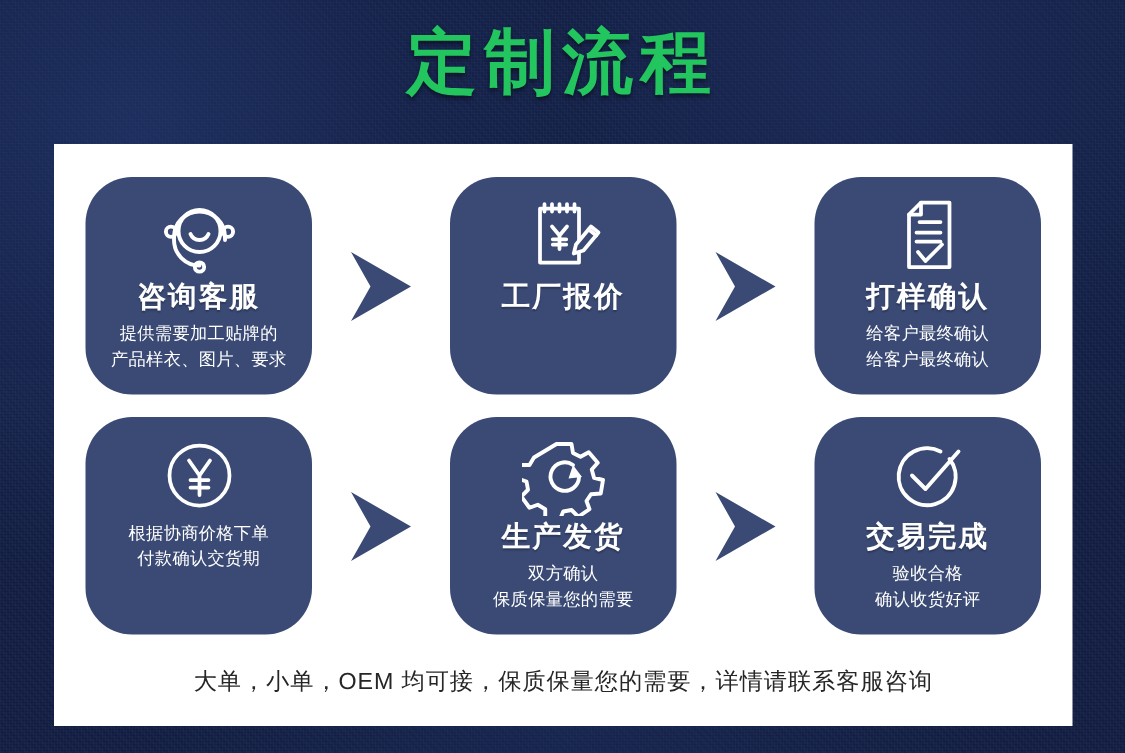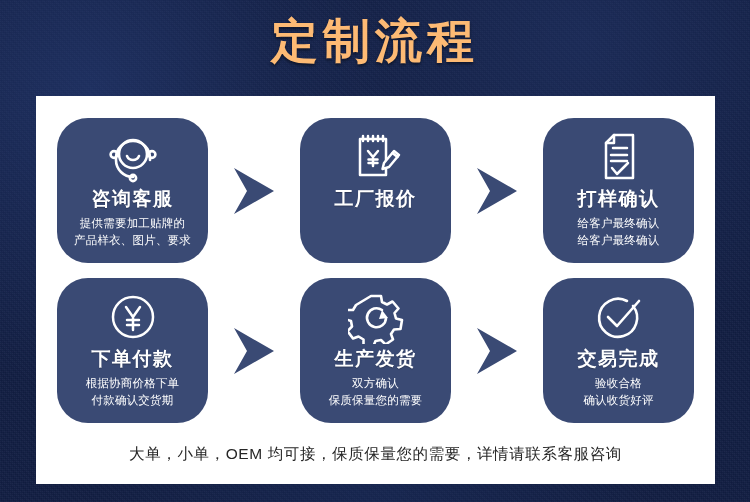"定制流程" #title-bar .title { color: #fdba74 -> #22c55e }
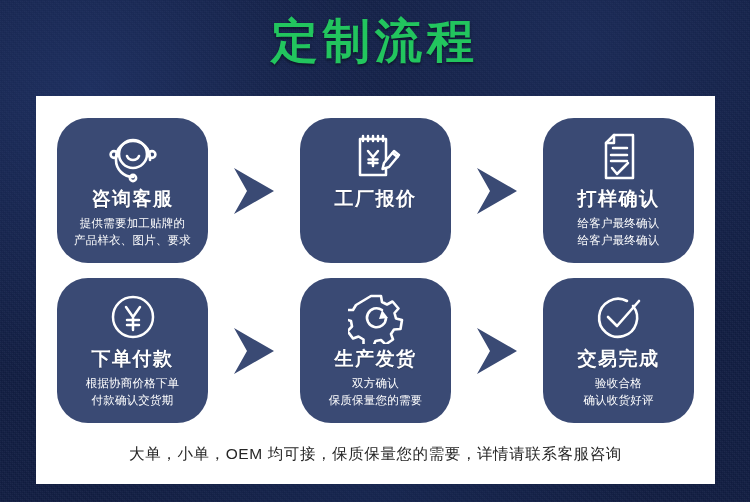"下单付款" div.c-title { html: <div>下单付款</div> -> none }
